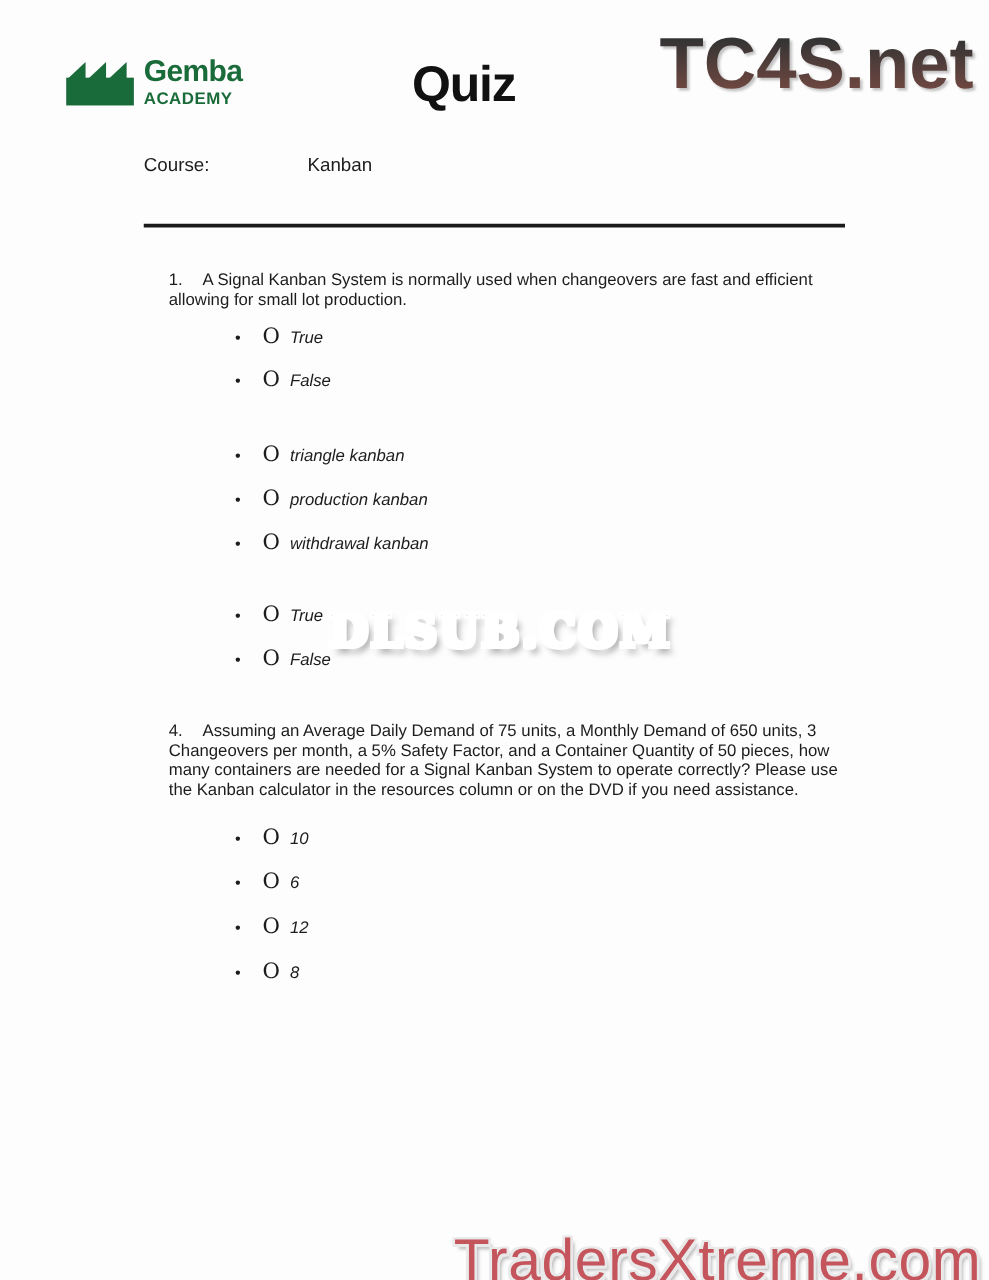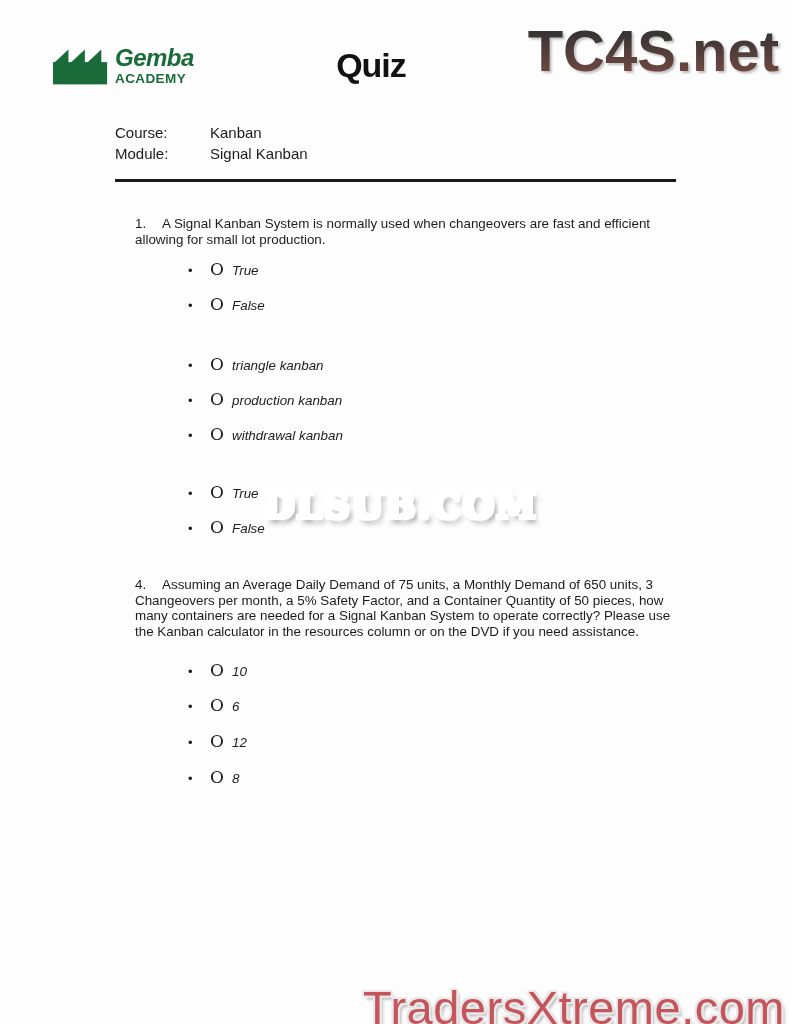"Gemba" .logo-word { font-style: italic -> none }
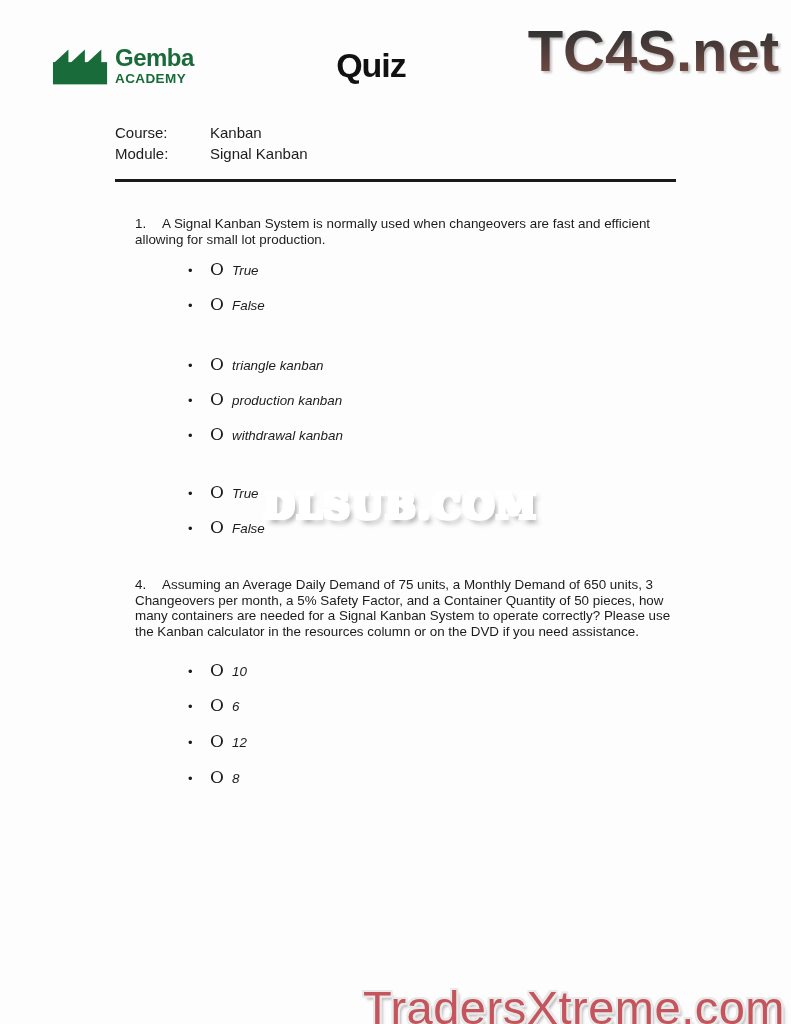"Quiz" .title { font-size: 34px -> 40px }
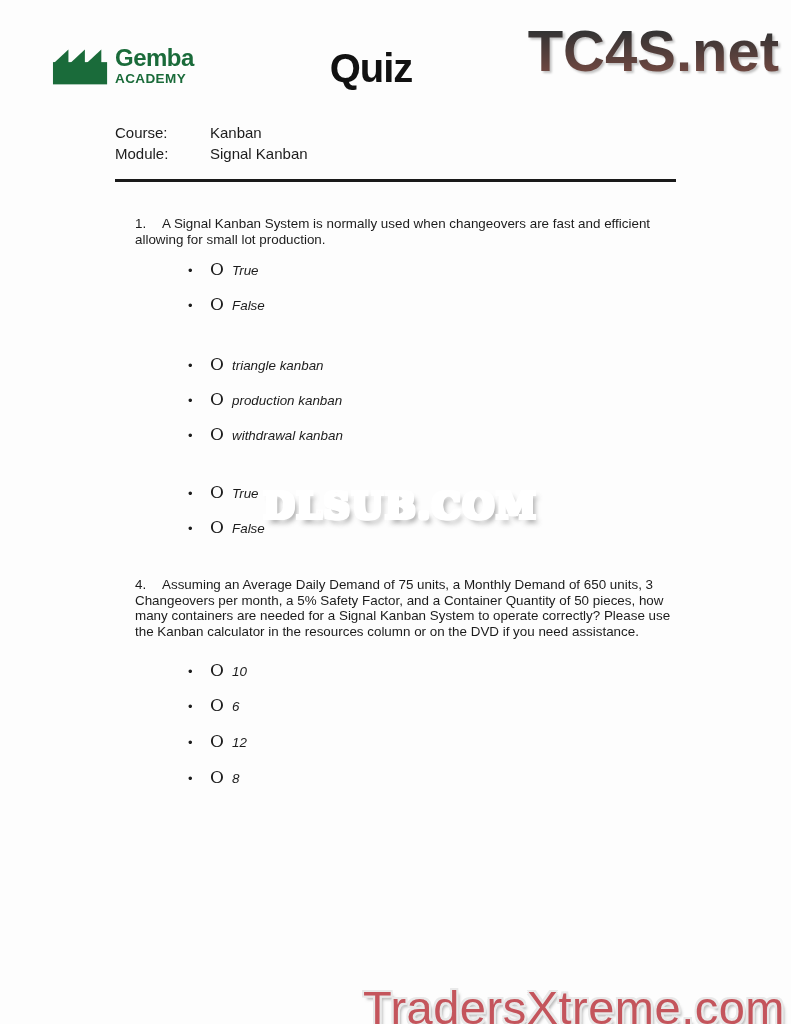"Course:" .meta-row { gap: none -> 36px }
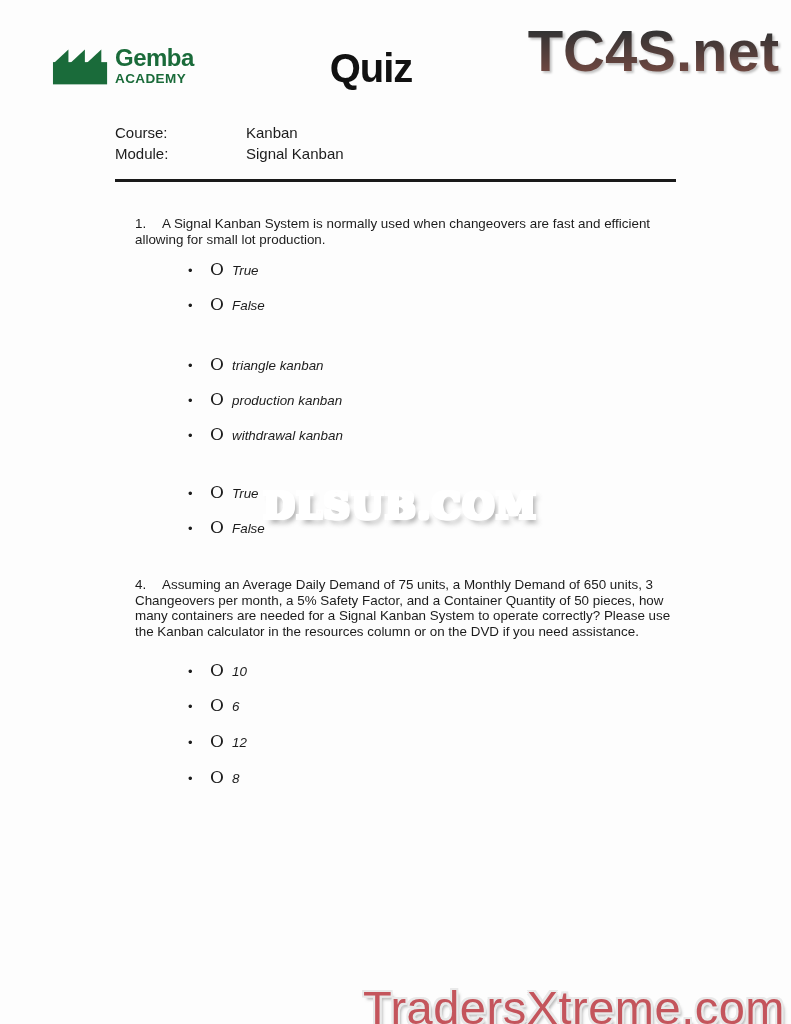"Module:" div.meta-row { html: <div> <span>Module:</span> <span>Signal Kanban</span> </div> -> none }
